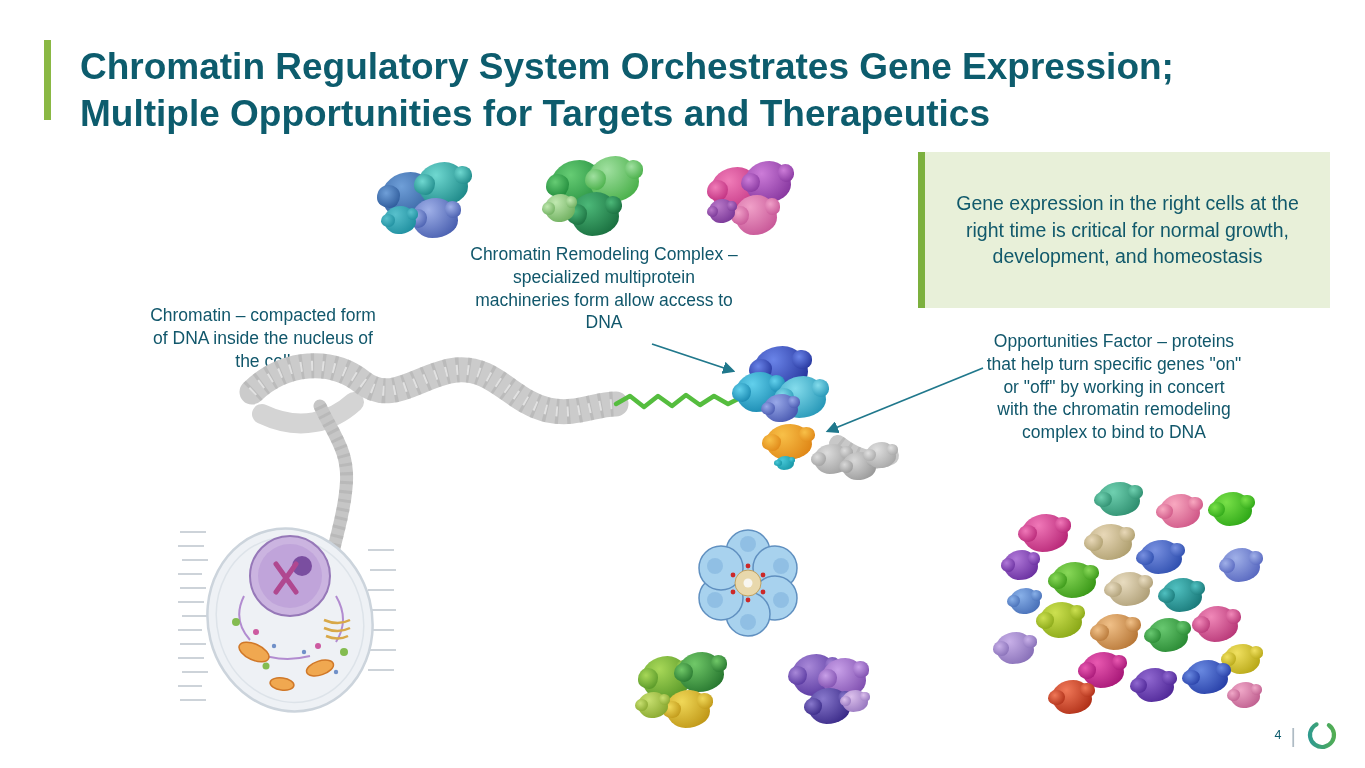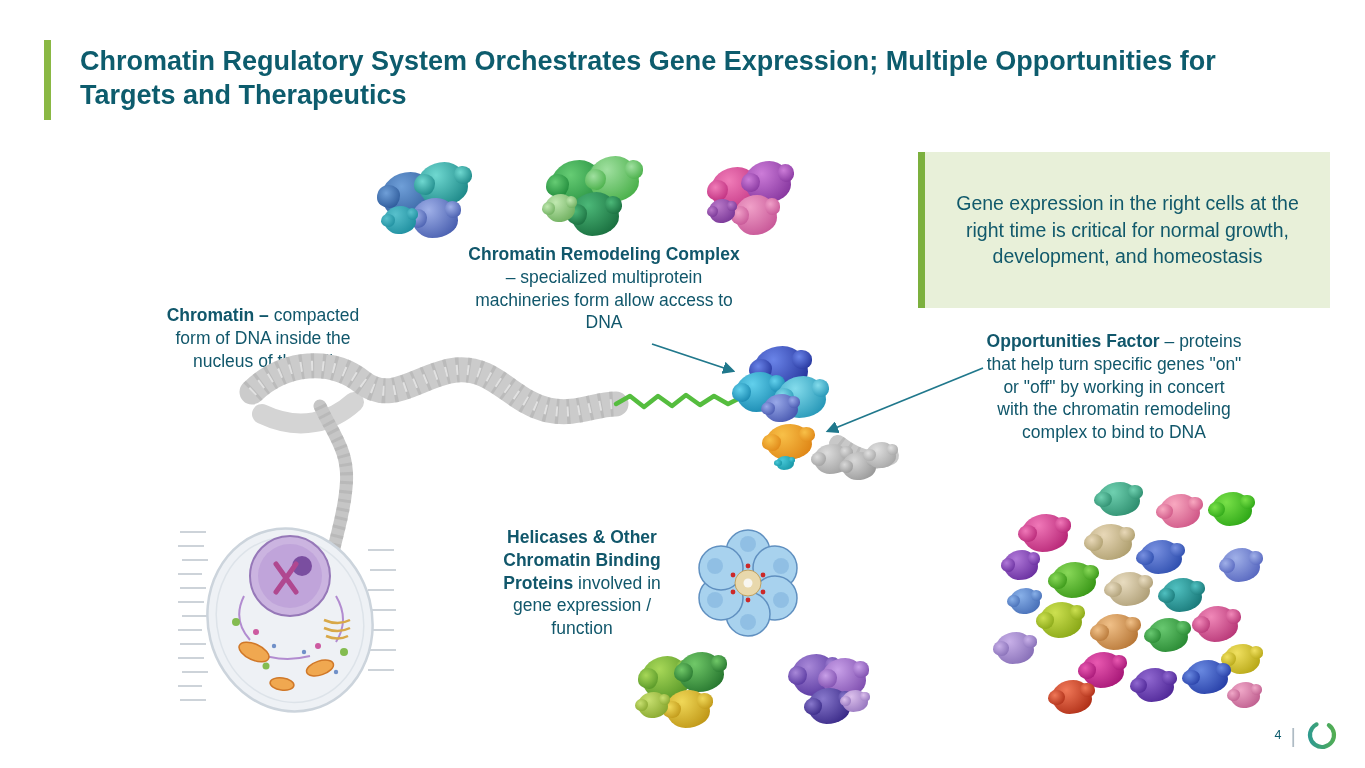"Chromatin Regulatory System Orchestrates" .title { font-size: 27px -> 37px }
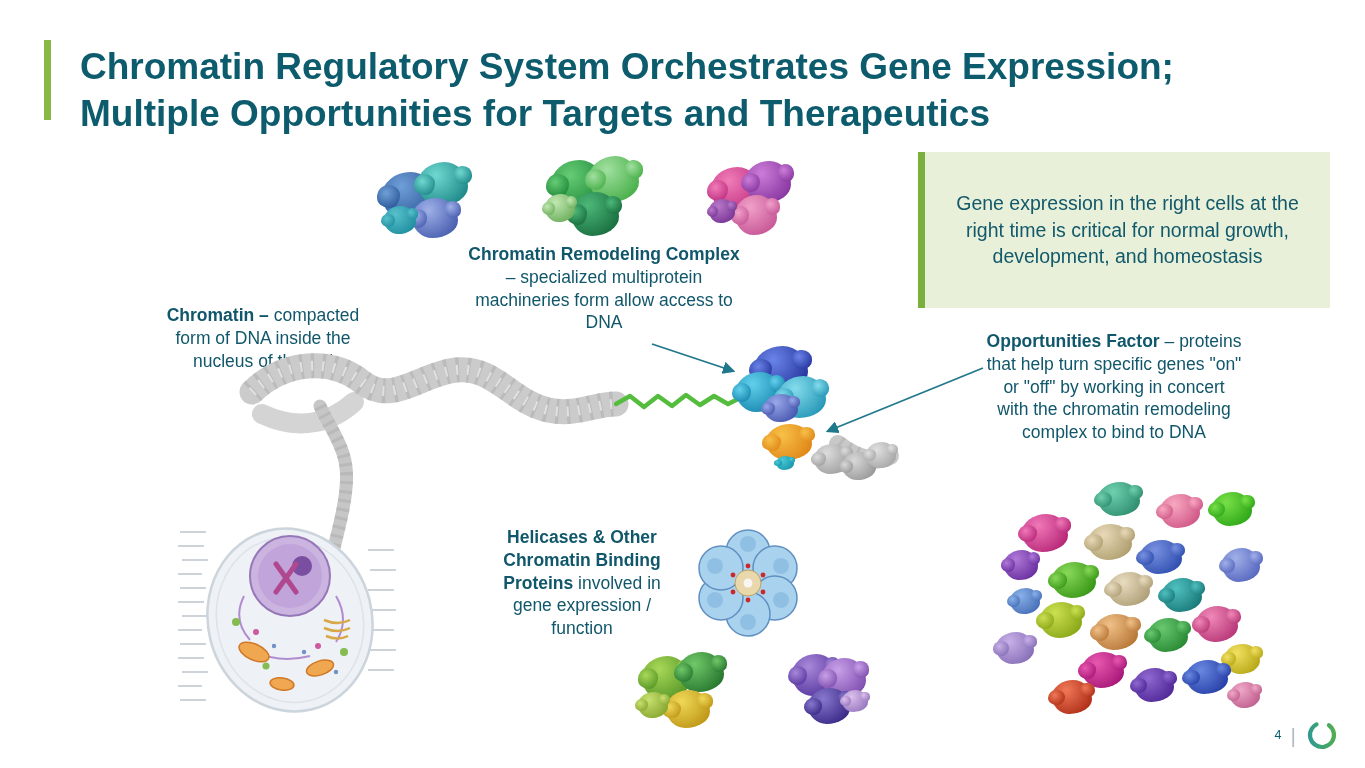"Chromatin Remodeling Complex" .callout b { font-weight: 700 -> 400 }
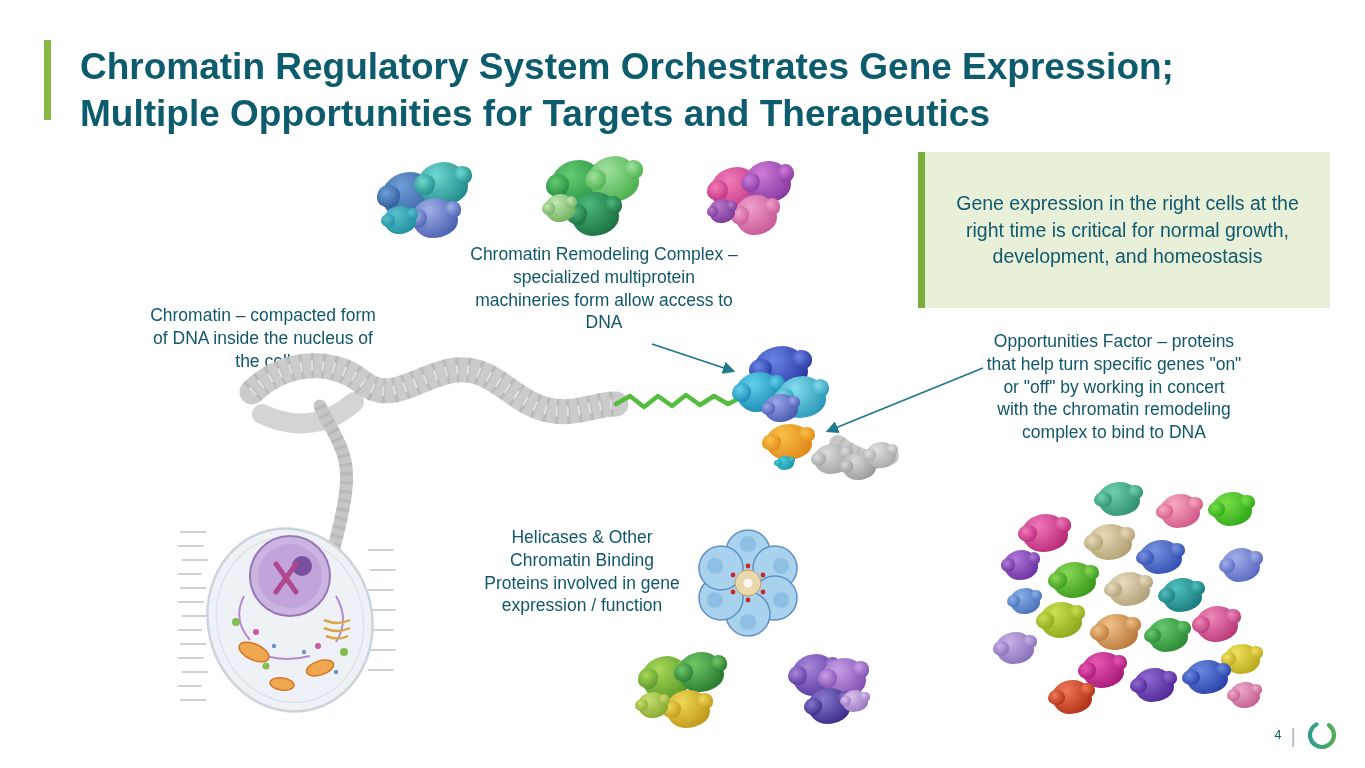"Helicases & Other Chromatin Binding" p.callout { html: <p><b>Helicases &amp; Other Chromatin Binding Proteins</b><span> involved in gene expression / function</span></p> -> none }
